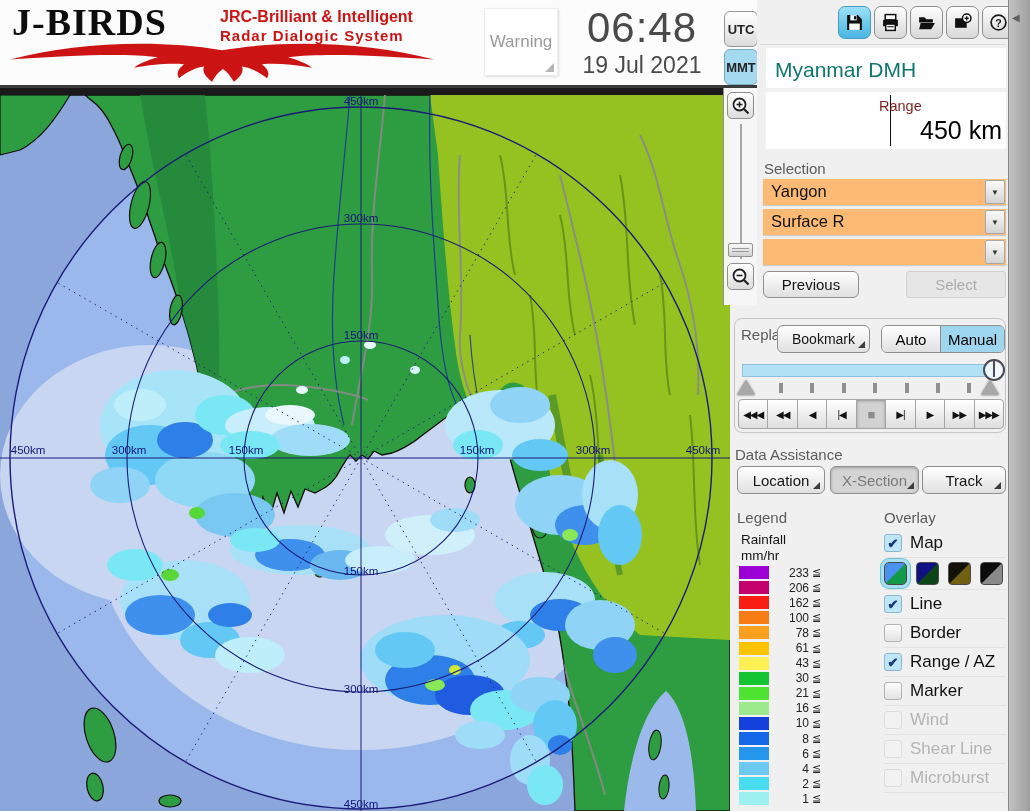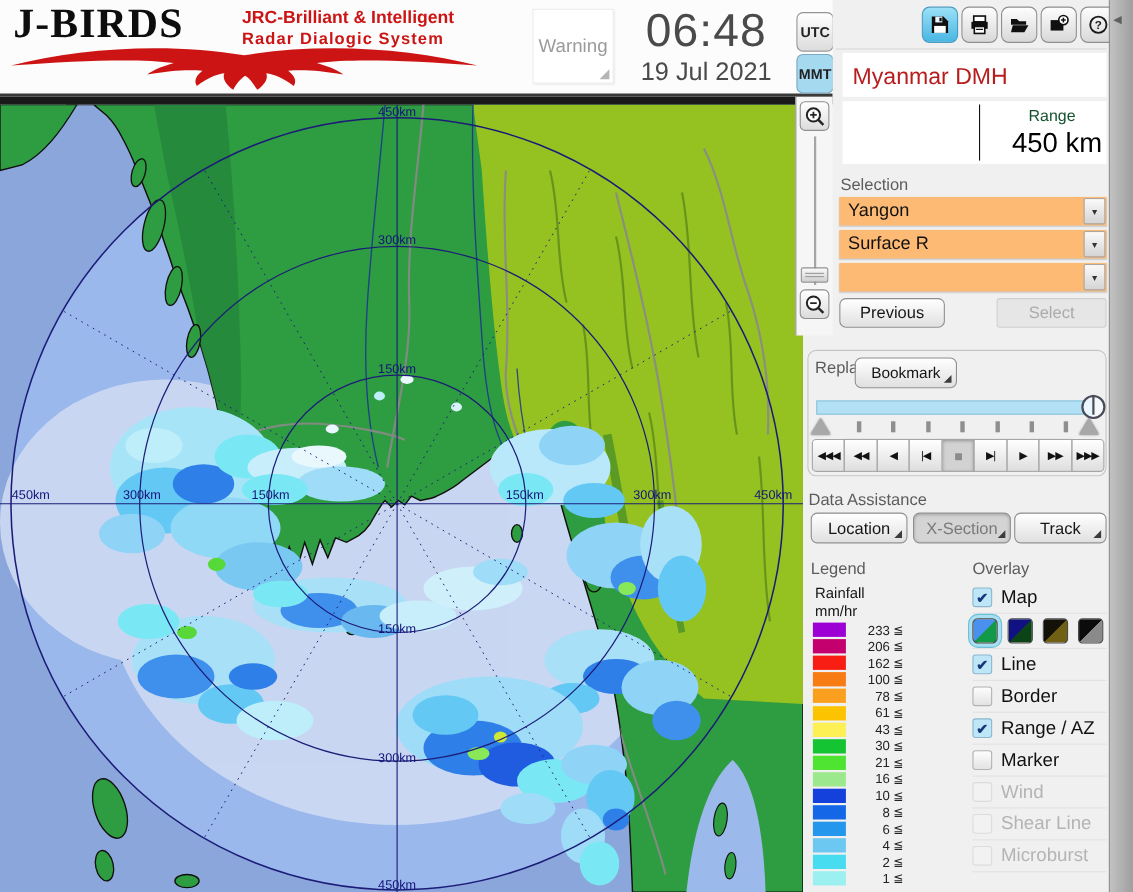"Myanmar DMH" .station-name { color: #b91c1c -> #0f766e }
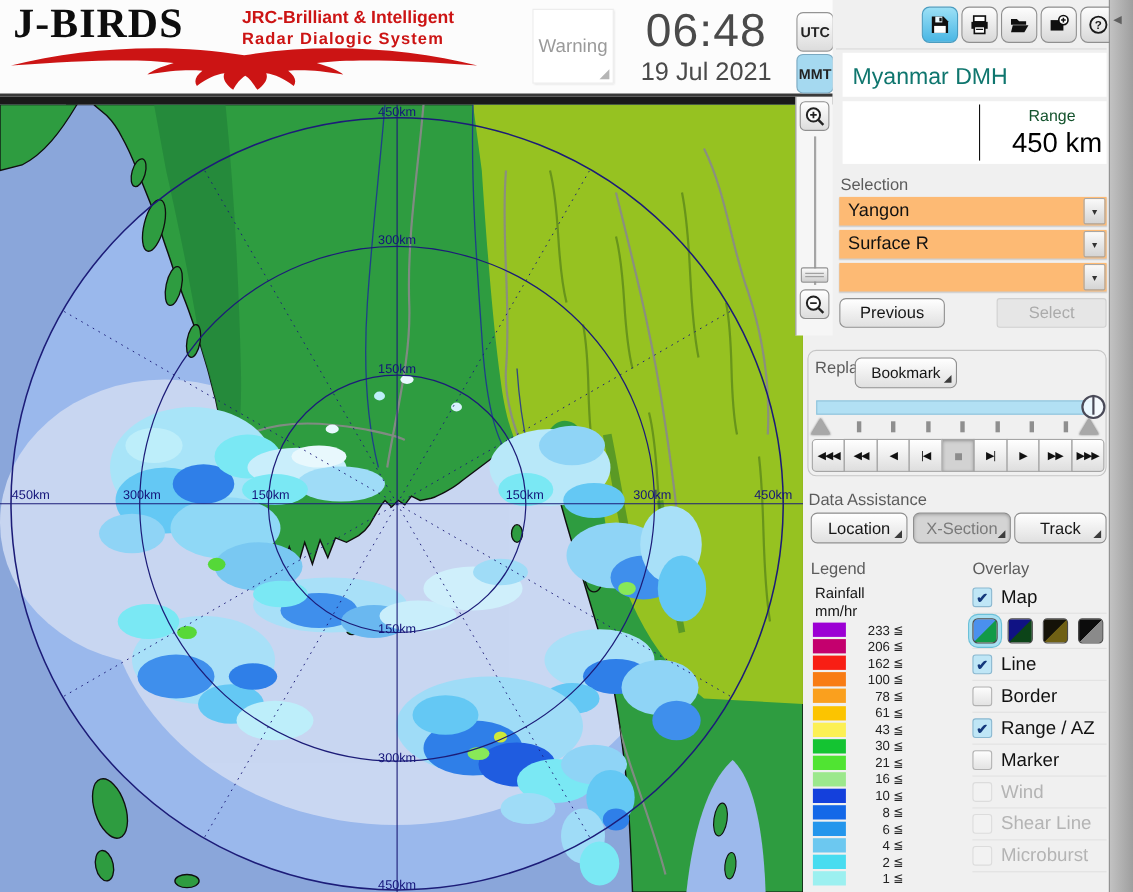"Range" .range-label { color: #14532d -> #7f1d1d; left: 935px -> 879px }
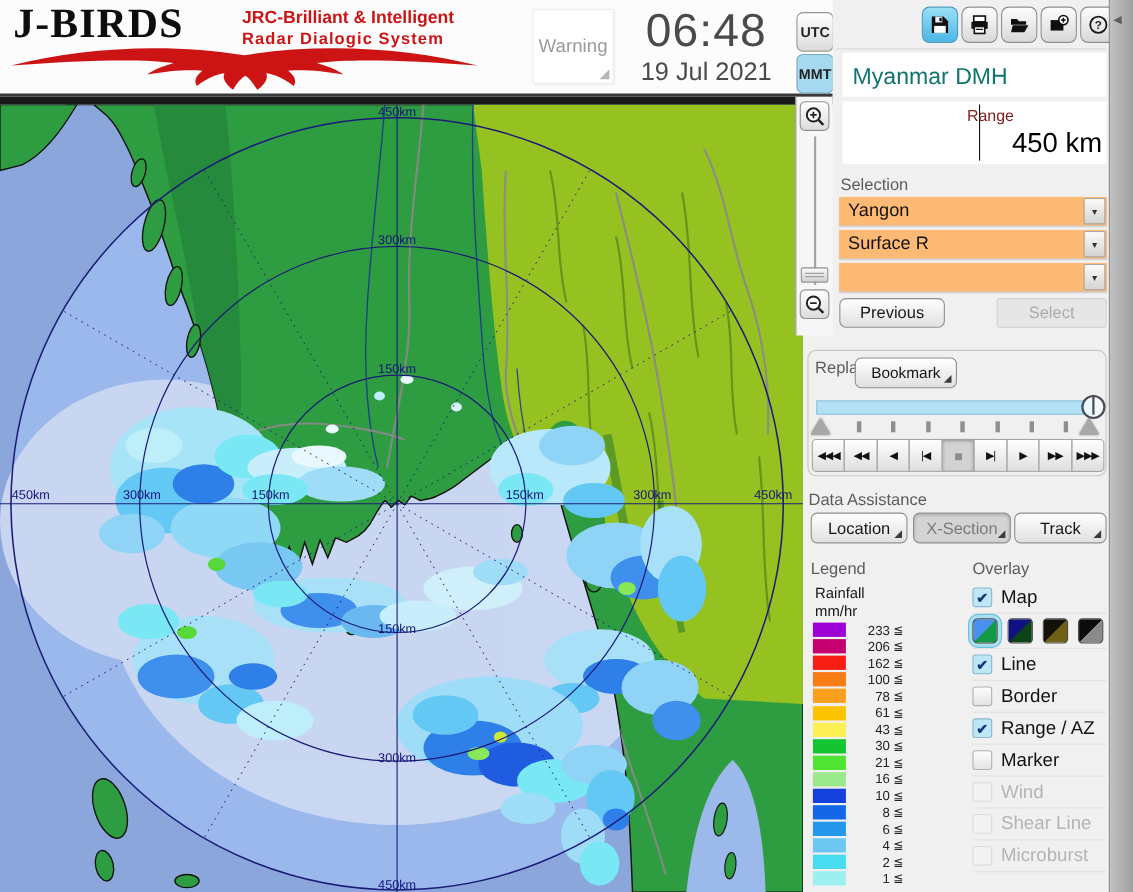"Auto" div.abs { html: none -> <div> <div>Auto</div> <div>Manual</div> </div> }
